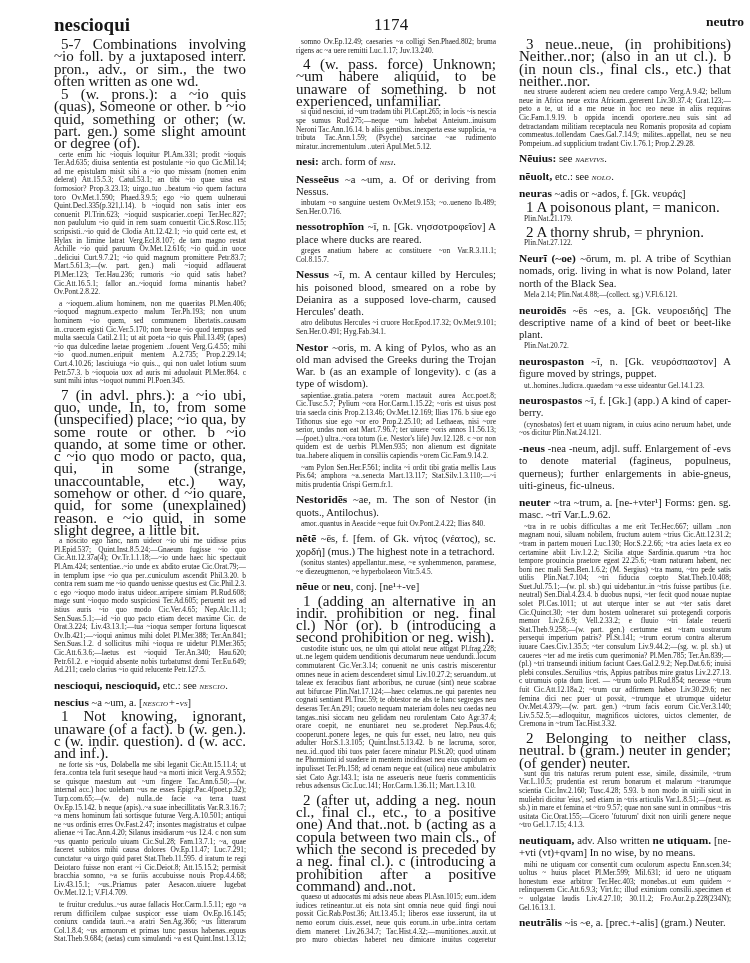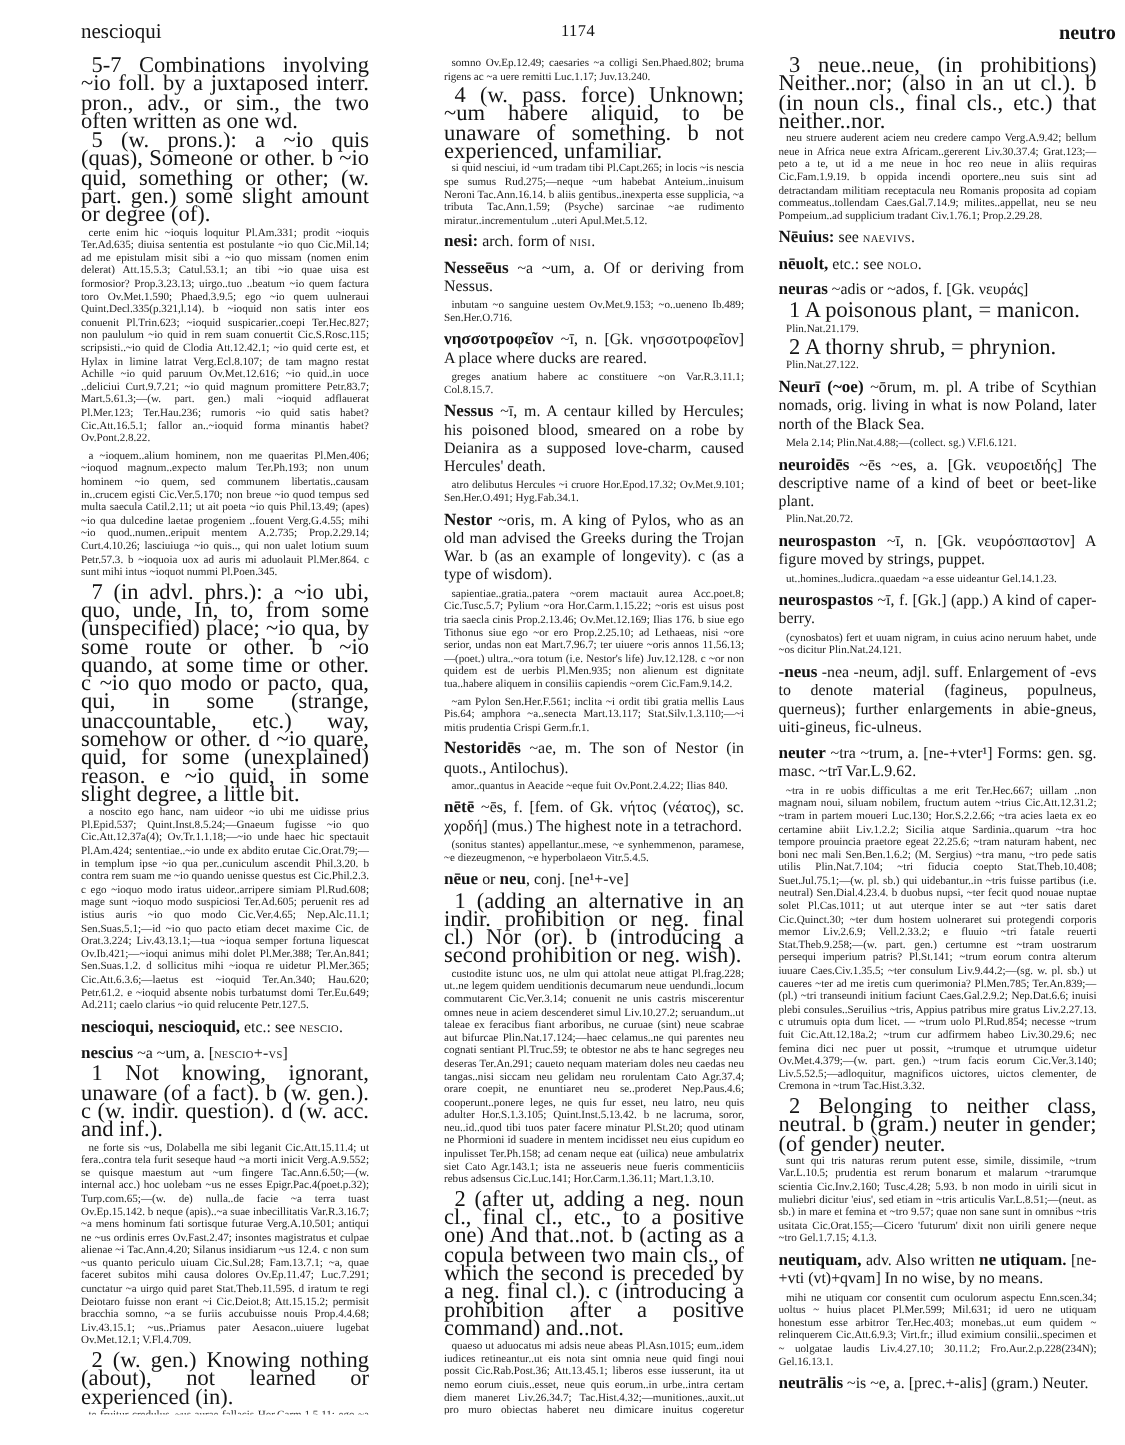"nescioqui" .rh-left { font-size: 14px -> 19px; font-weight: normal -> bold }
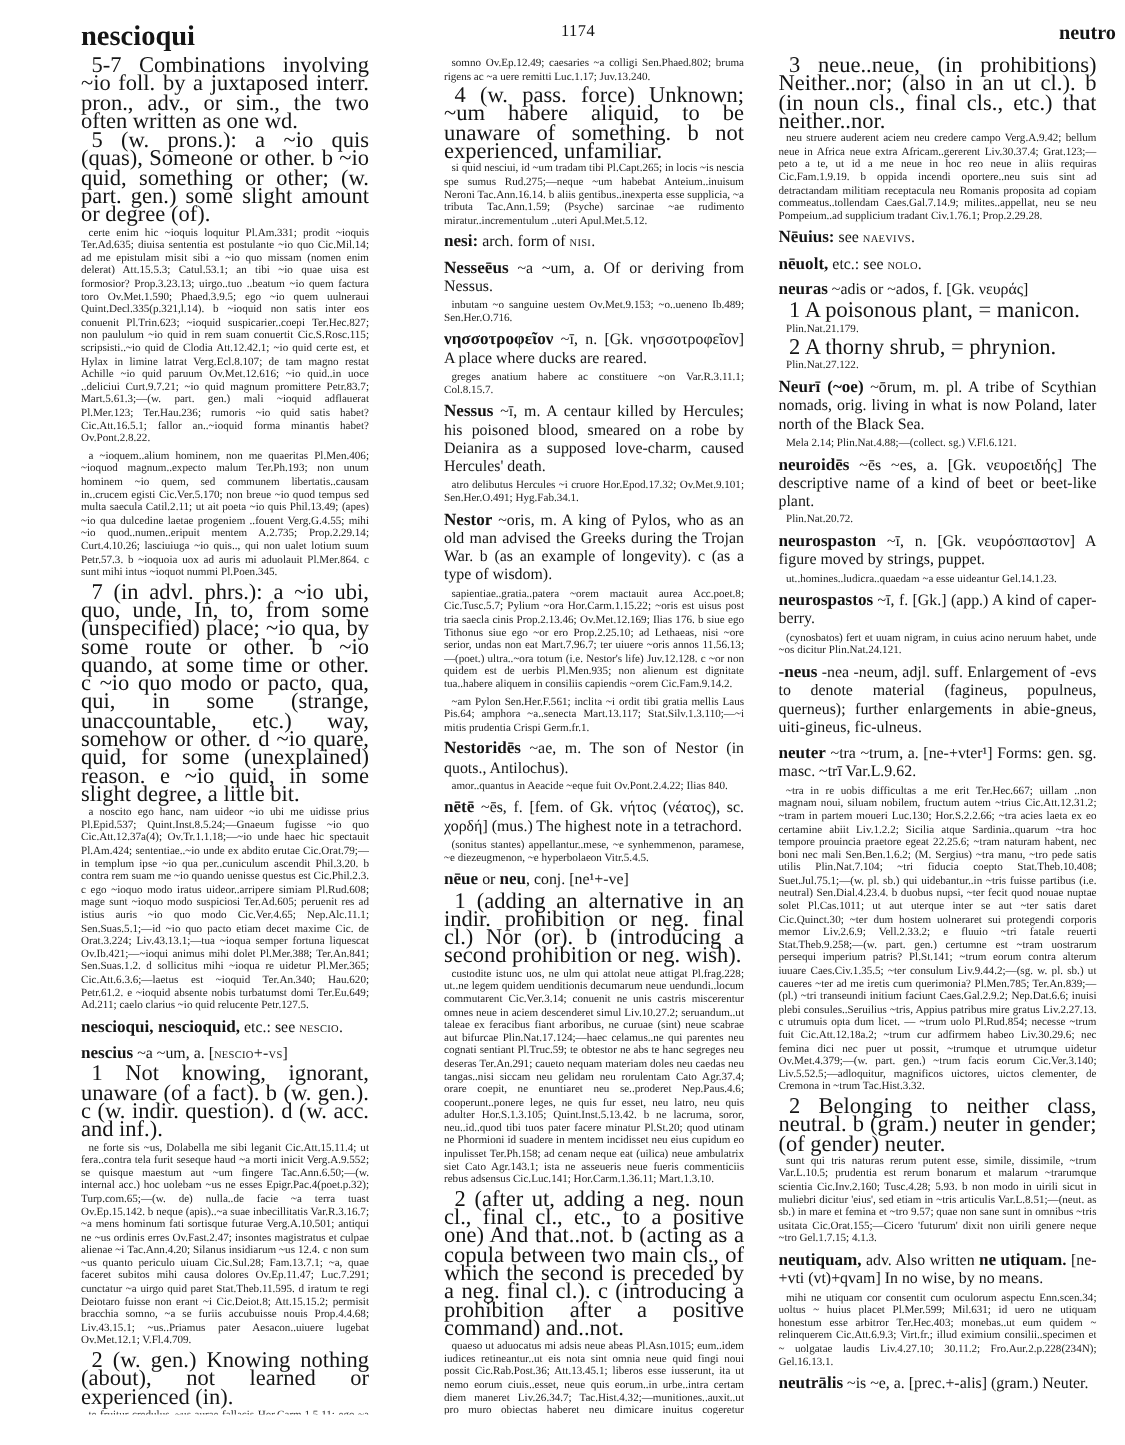"1174" .rh-center { font-size: 11px -> 17px }
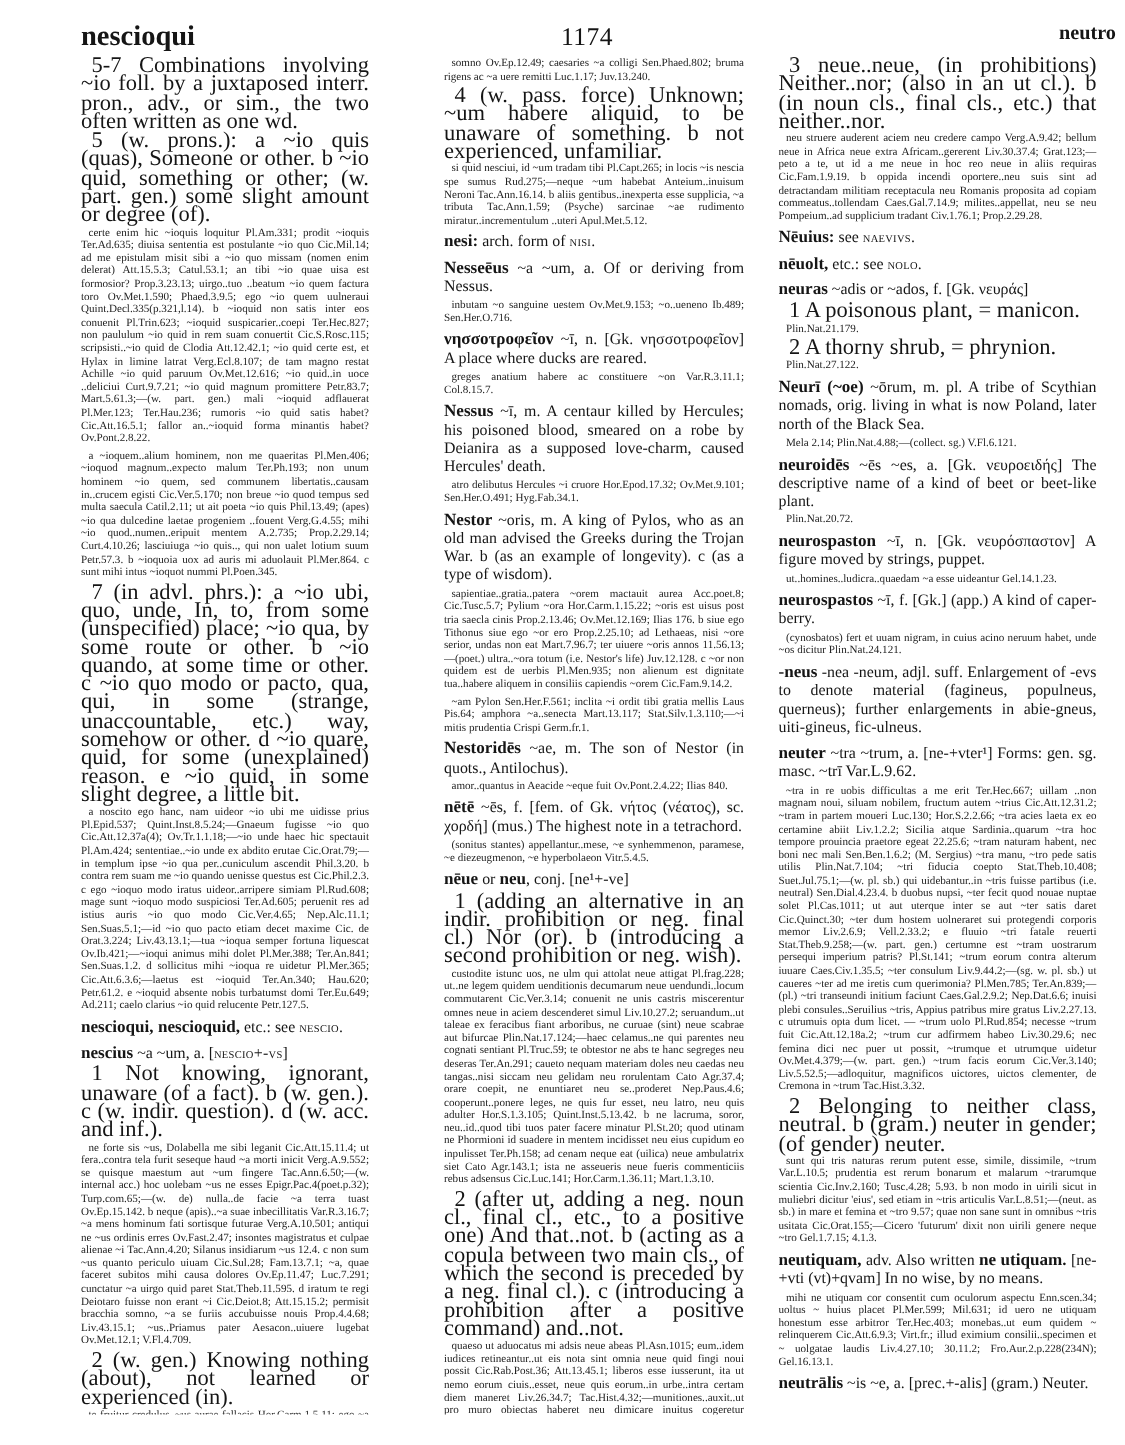"nisi" .sc { font-style: none -> italic }
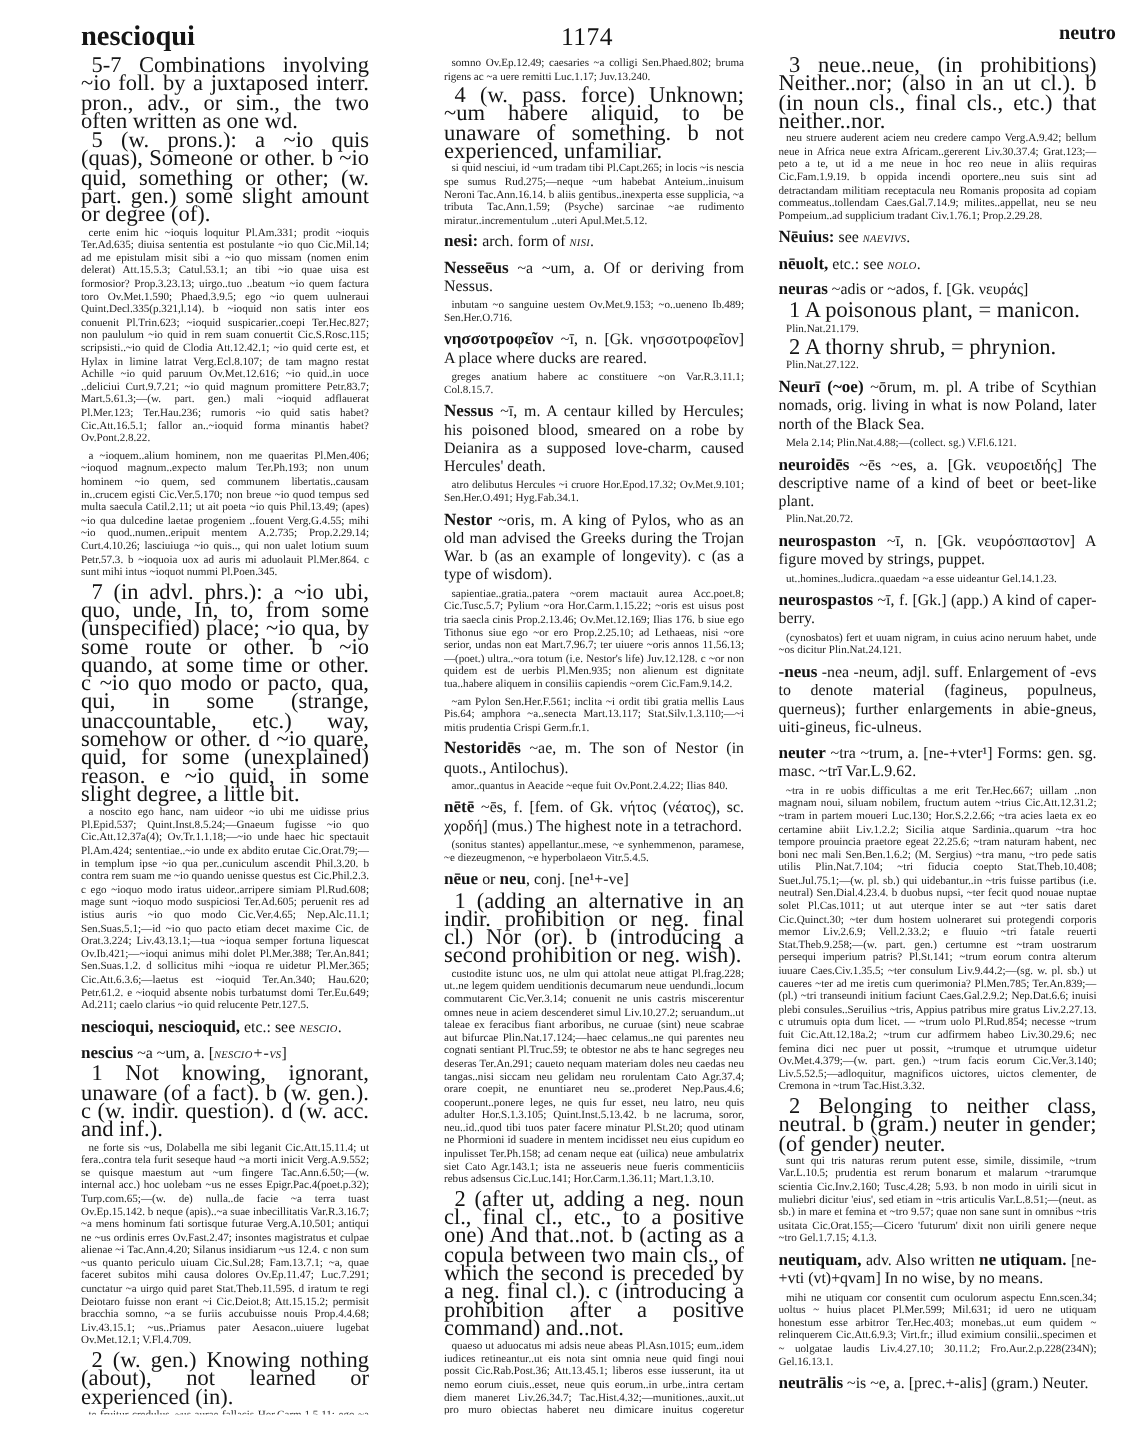"νησσοτροφεῖον" span.hw { text: νησσοτροφεῖον -> nessotrophīon }
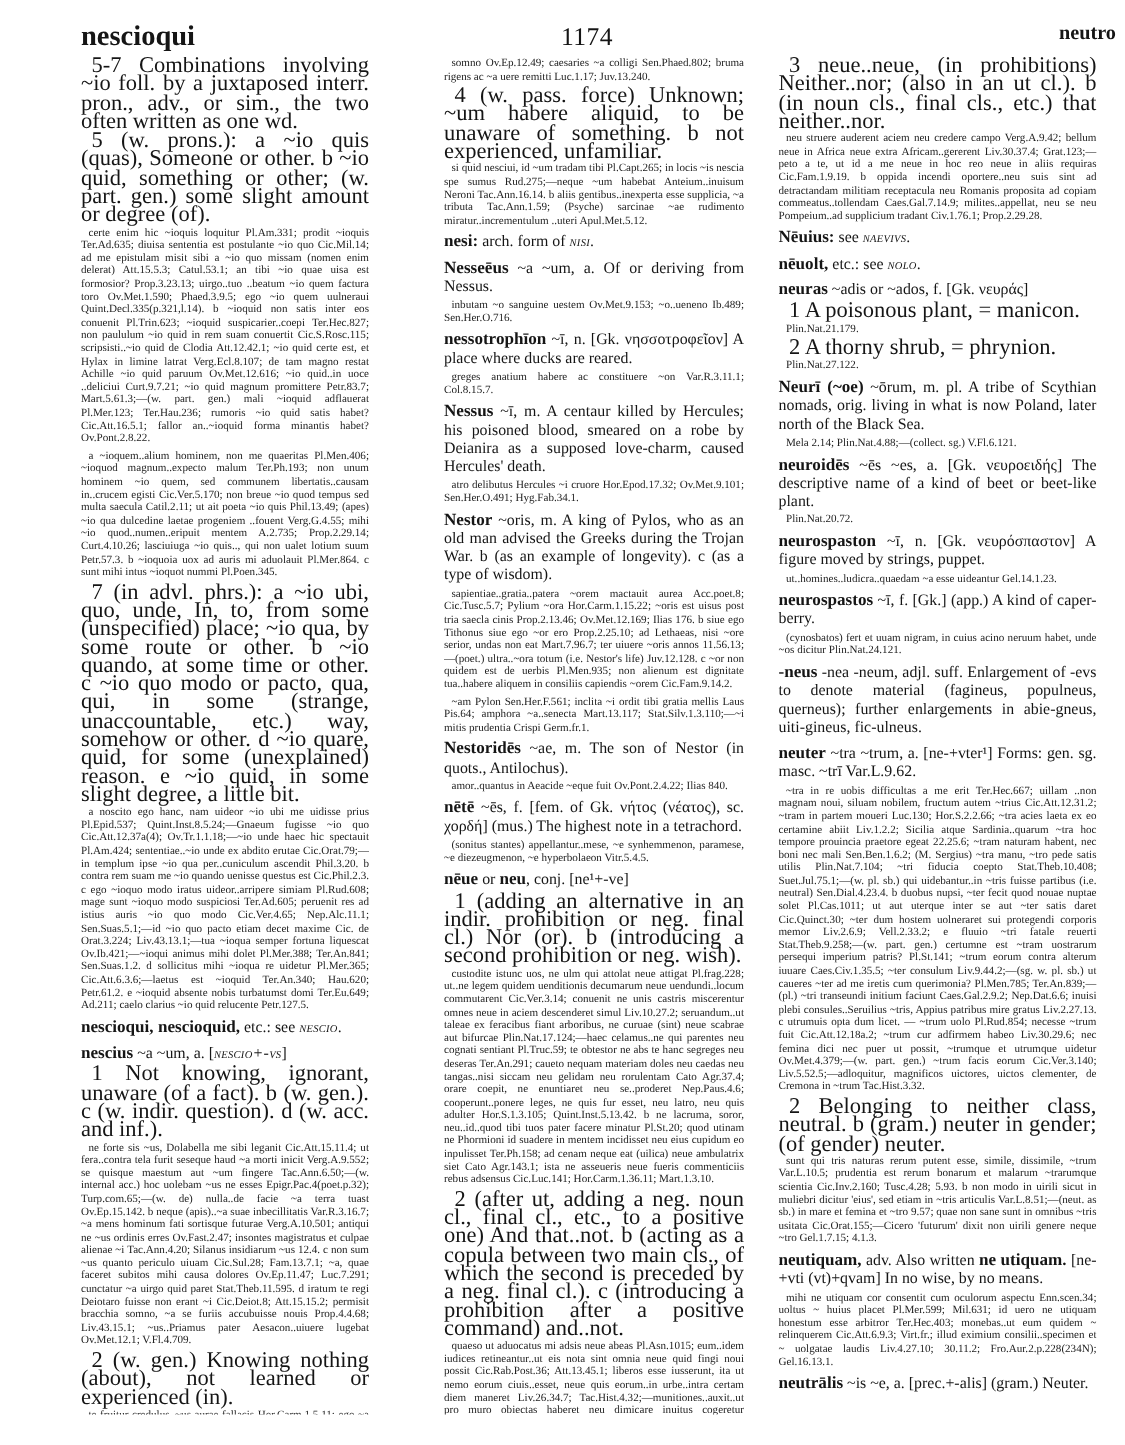"2 (w. gen.) Knowing nothing" p.def { html: <p>2 (w. gen.) Knowing nothing (about), not learned or experienced (in).</p> -> none }
